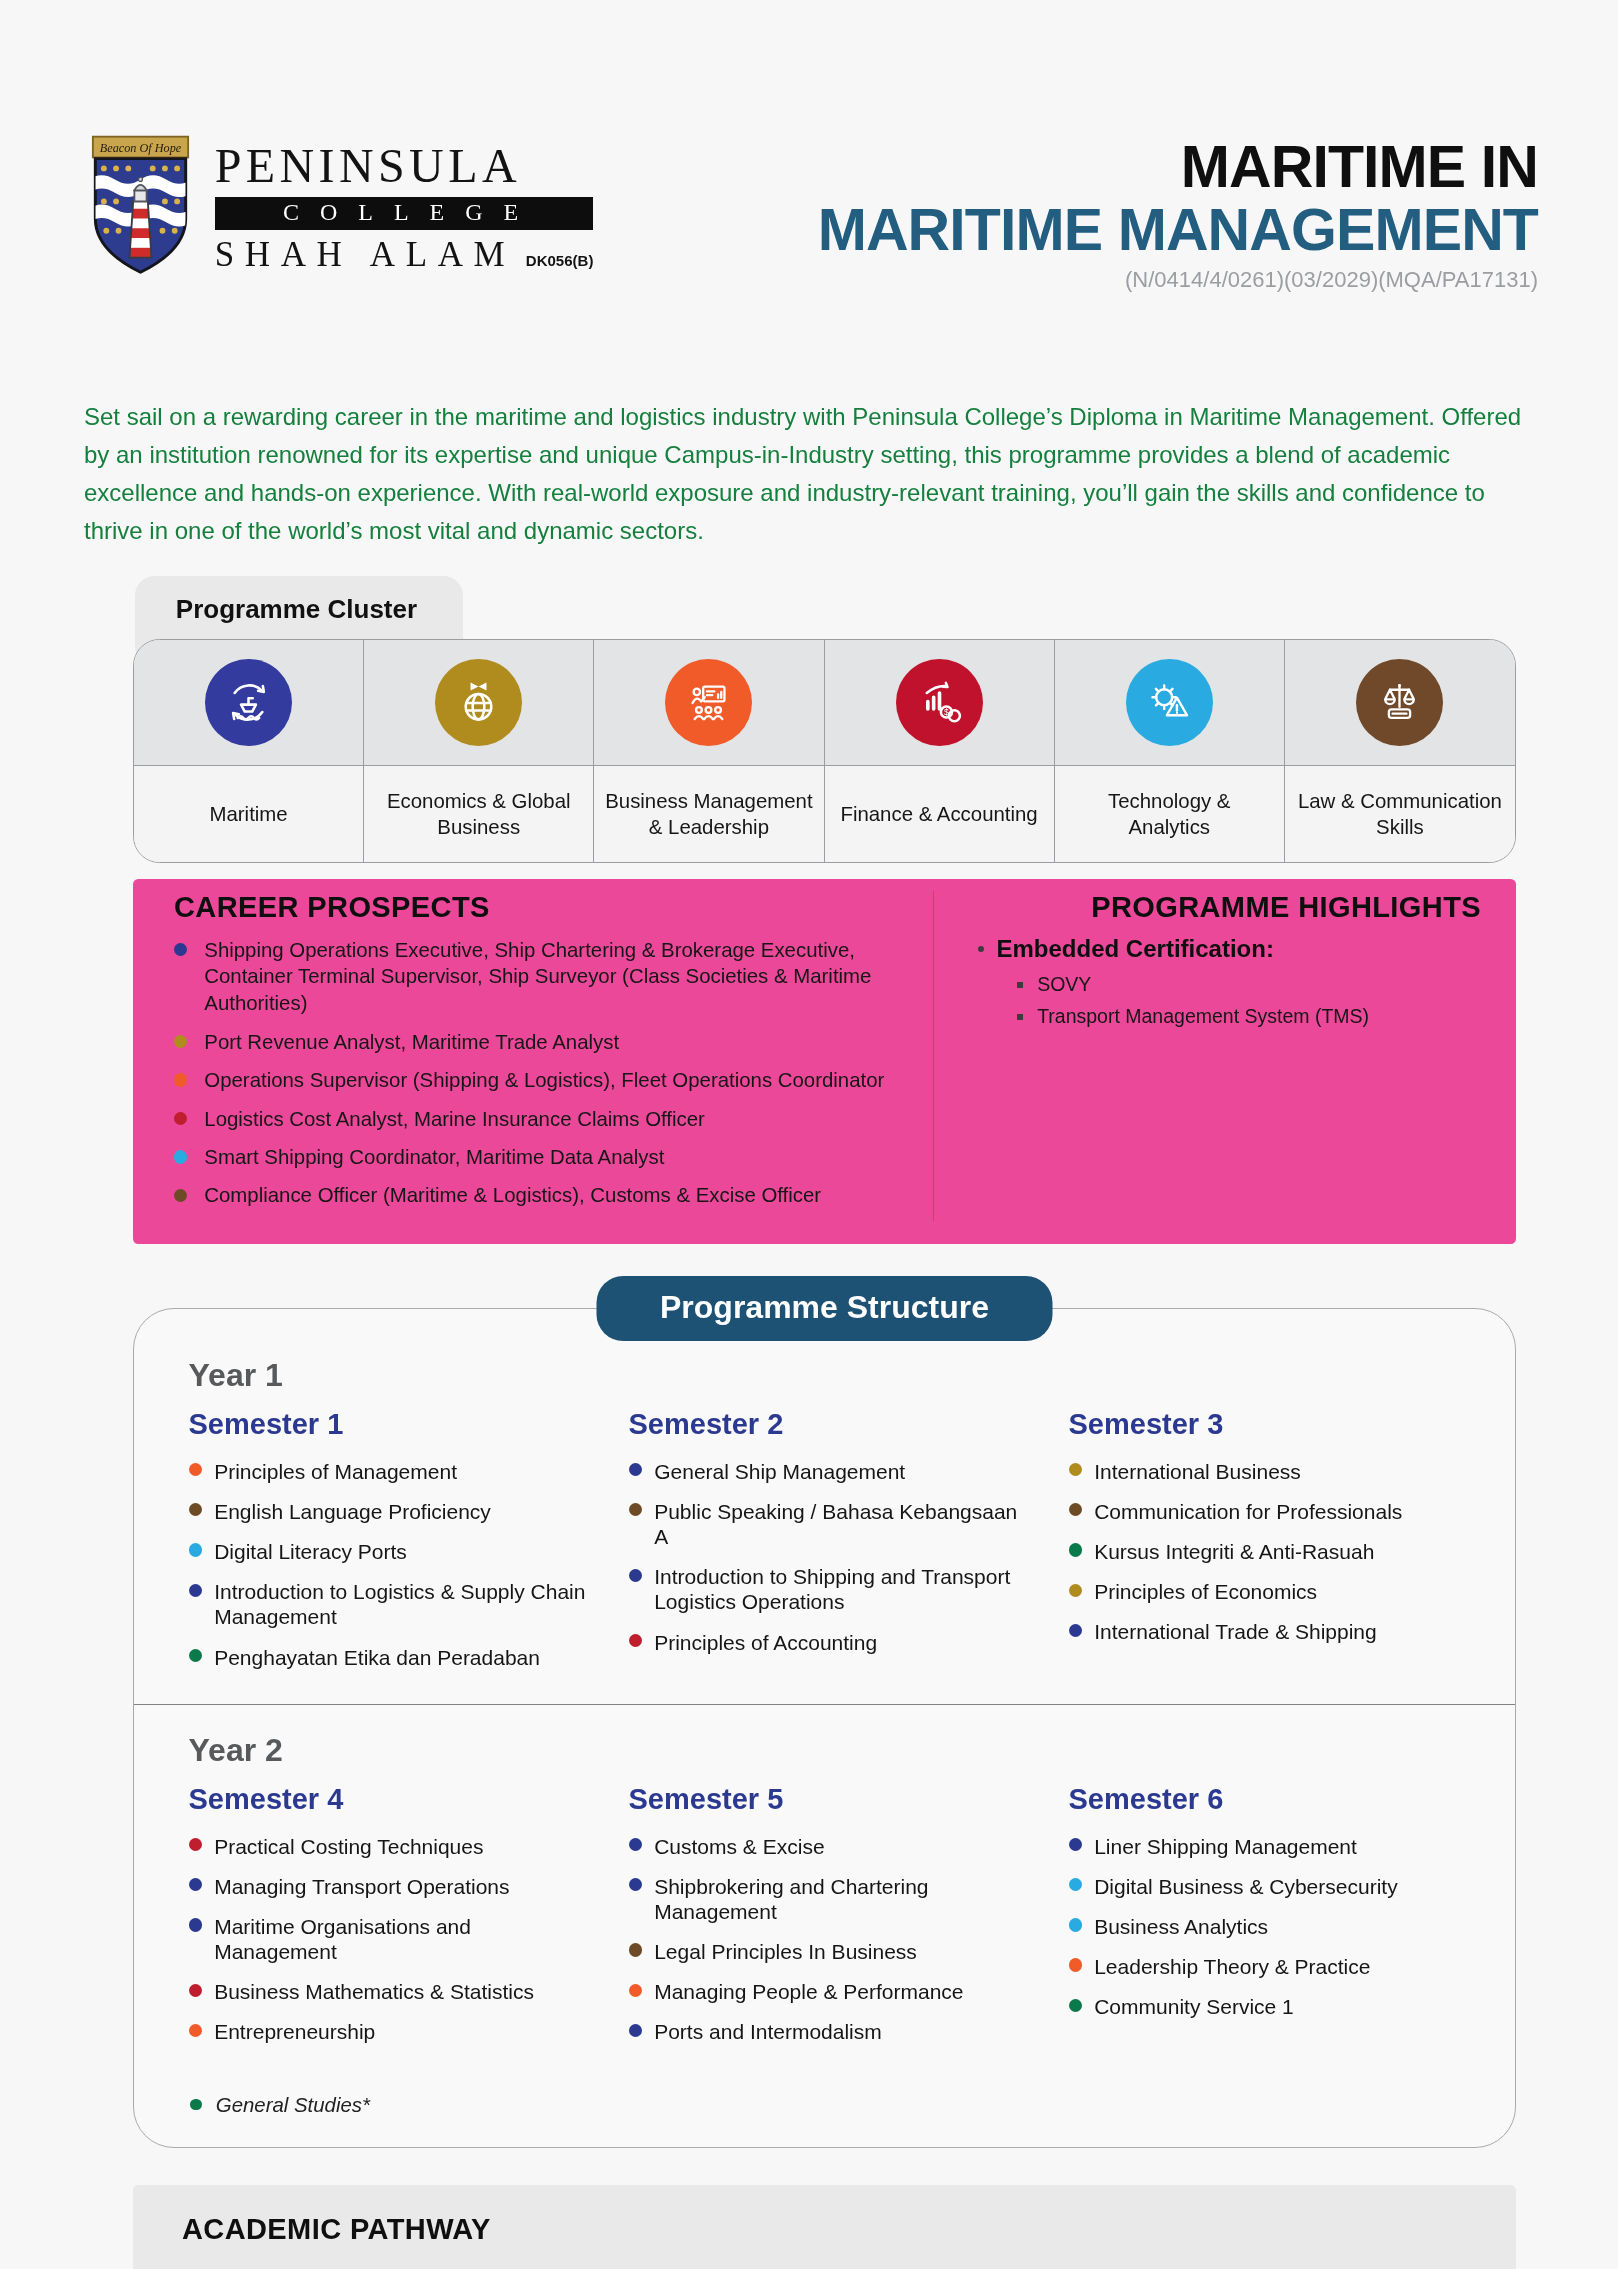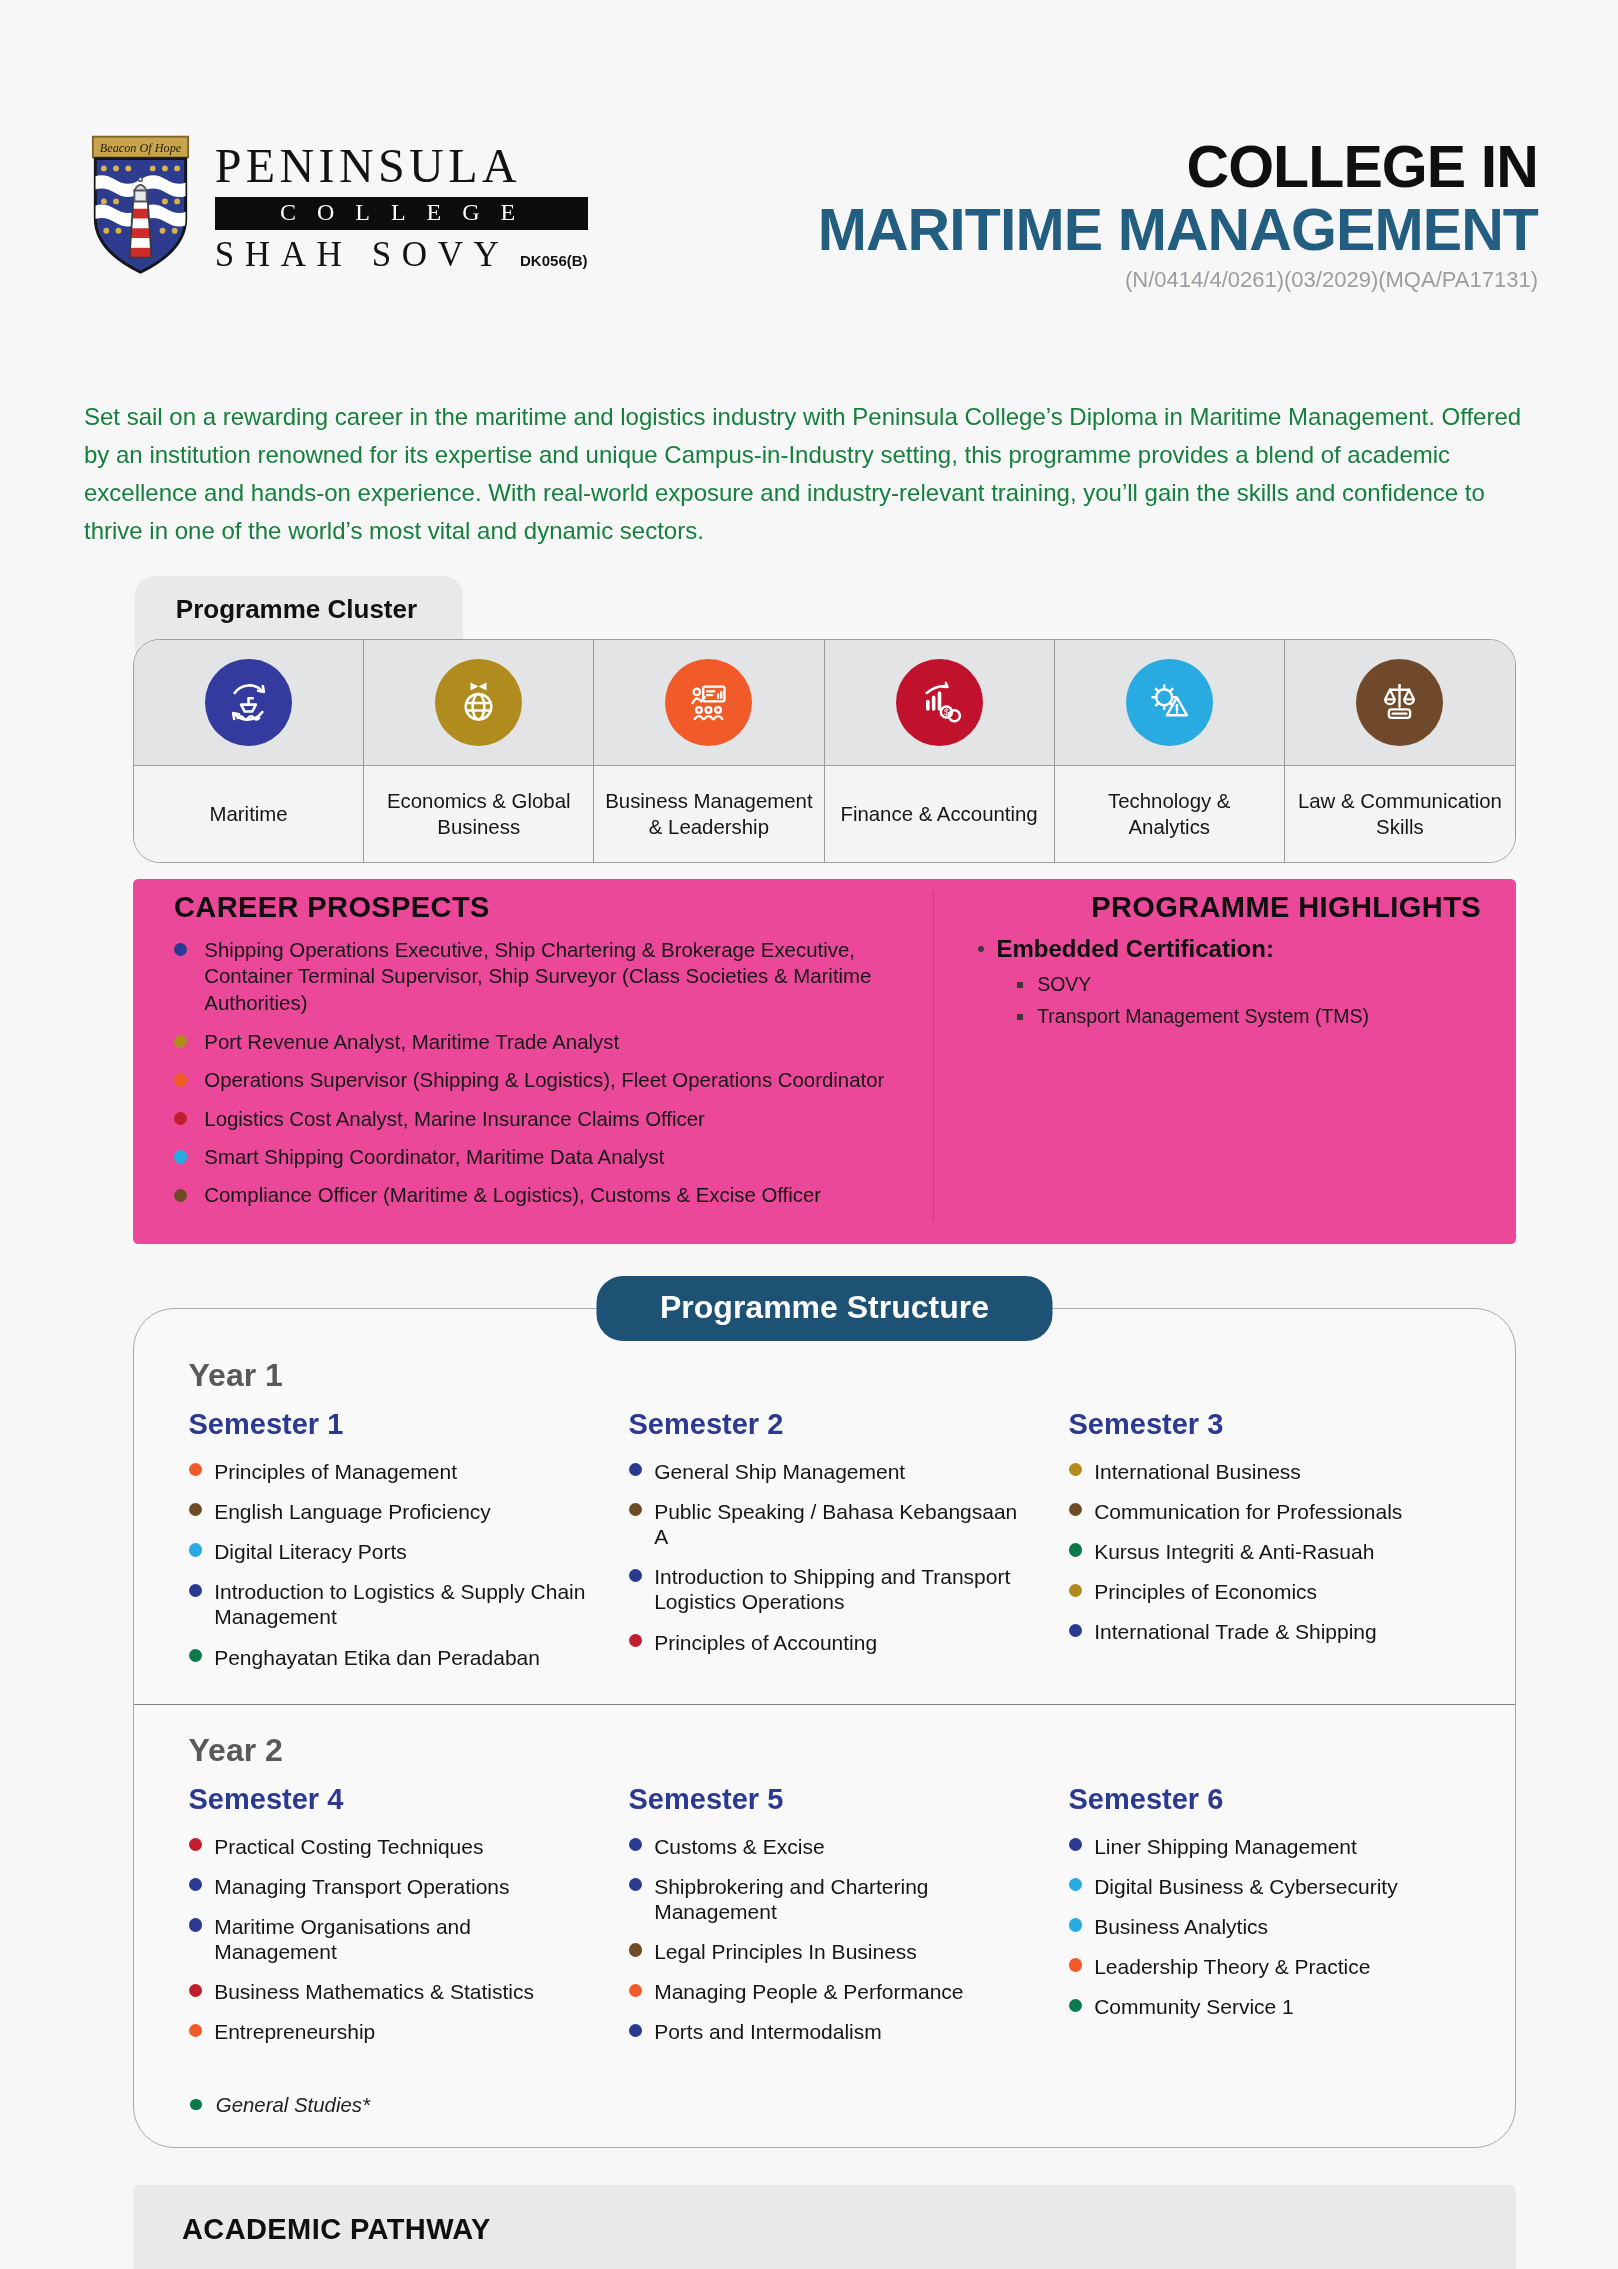"COLLEGE IN" div.title-1 { text: COLLEGE -> MARITIME }
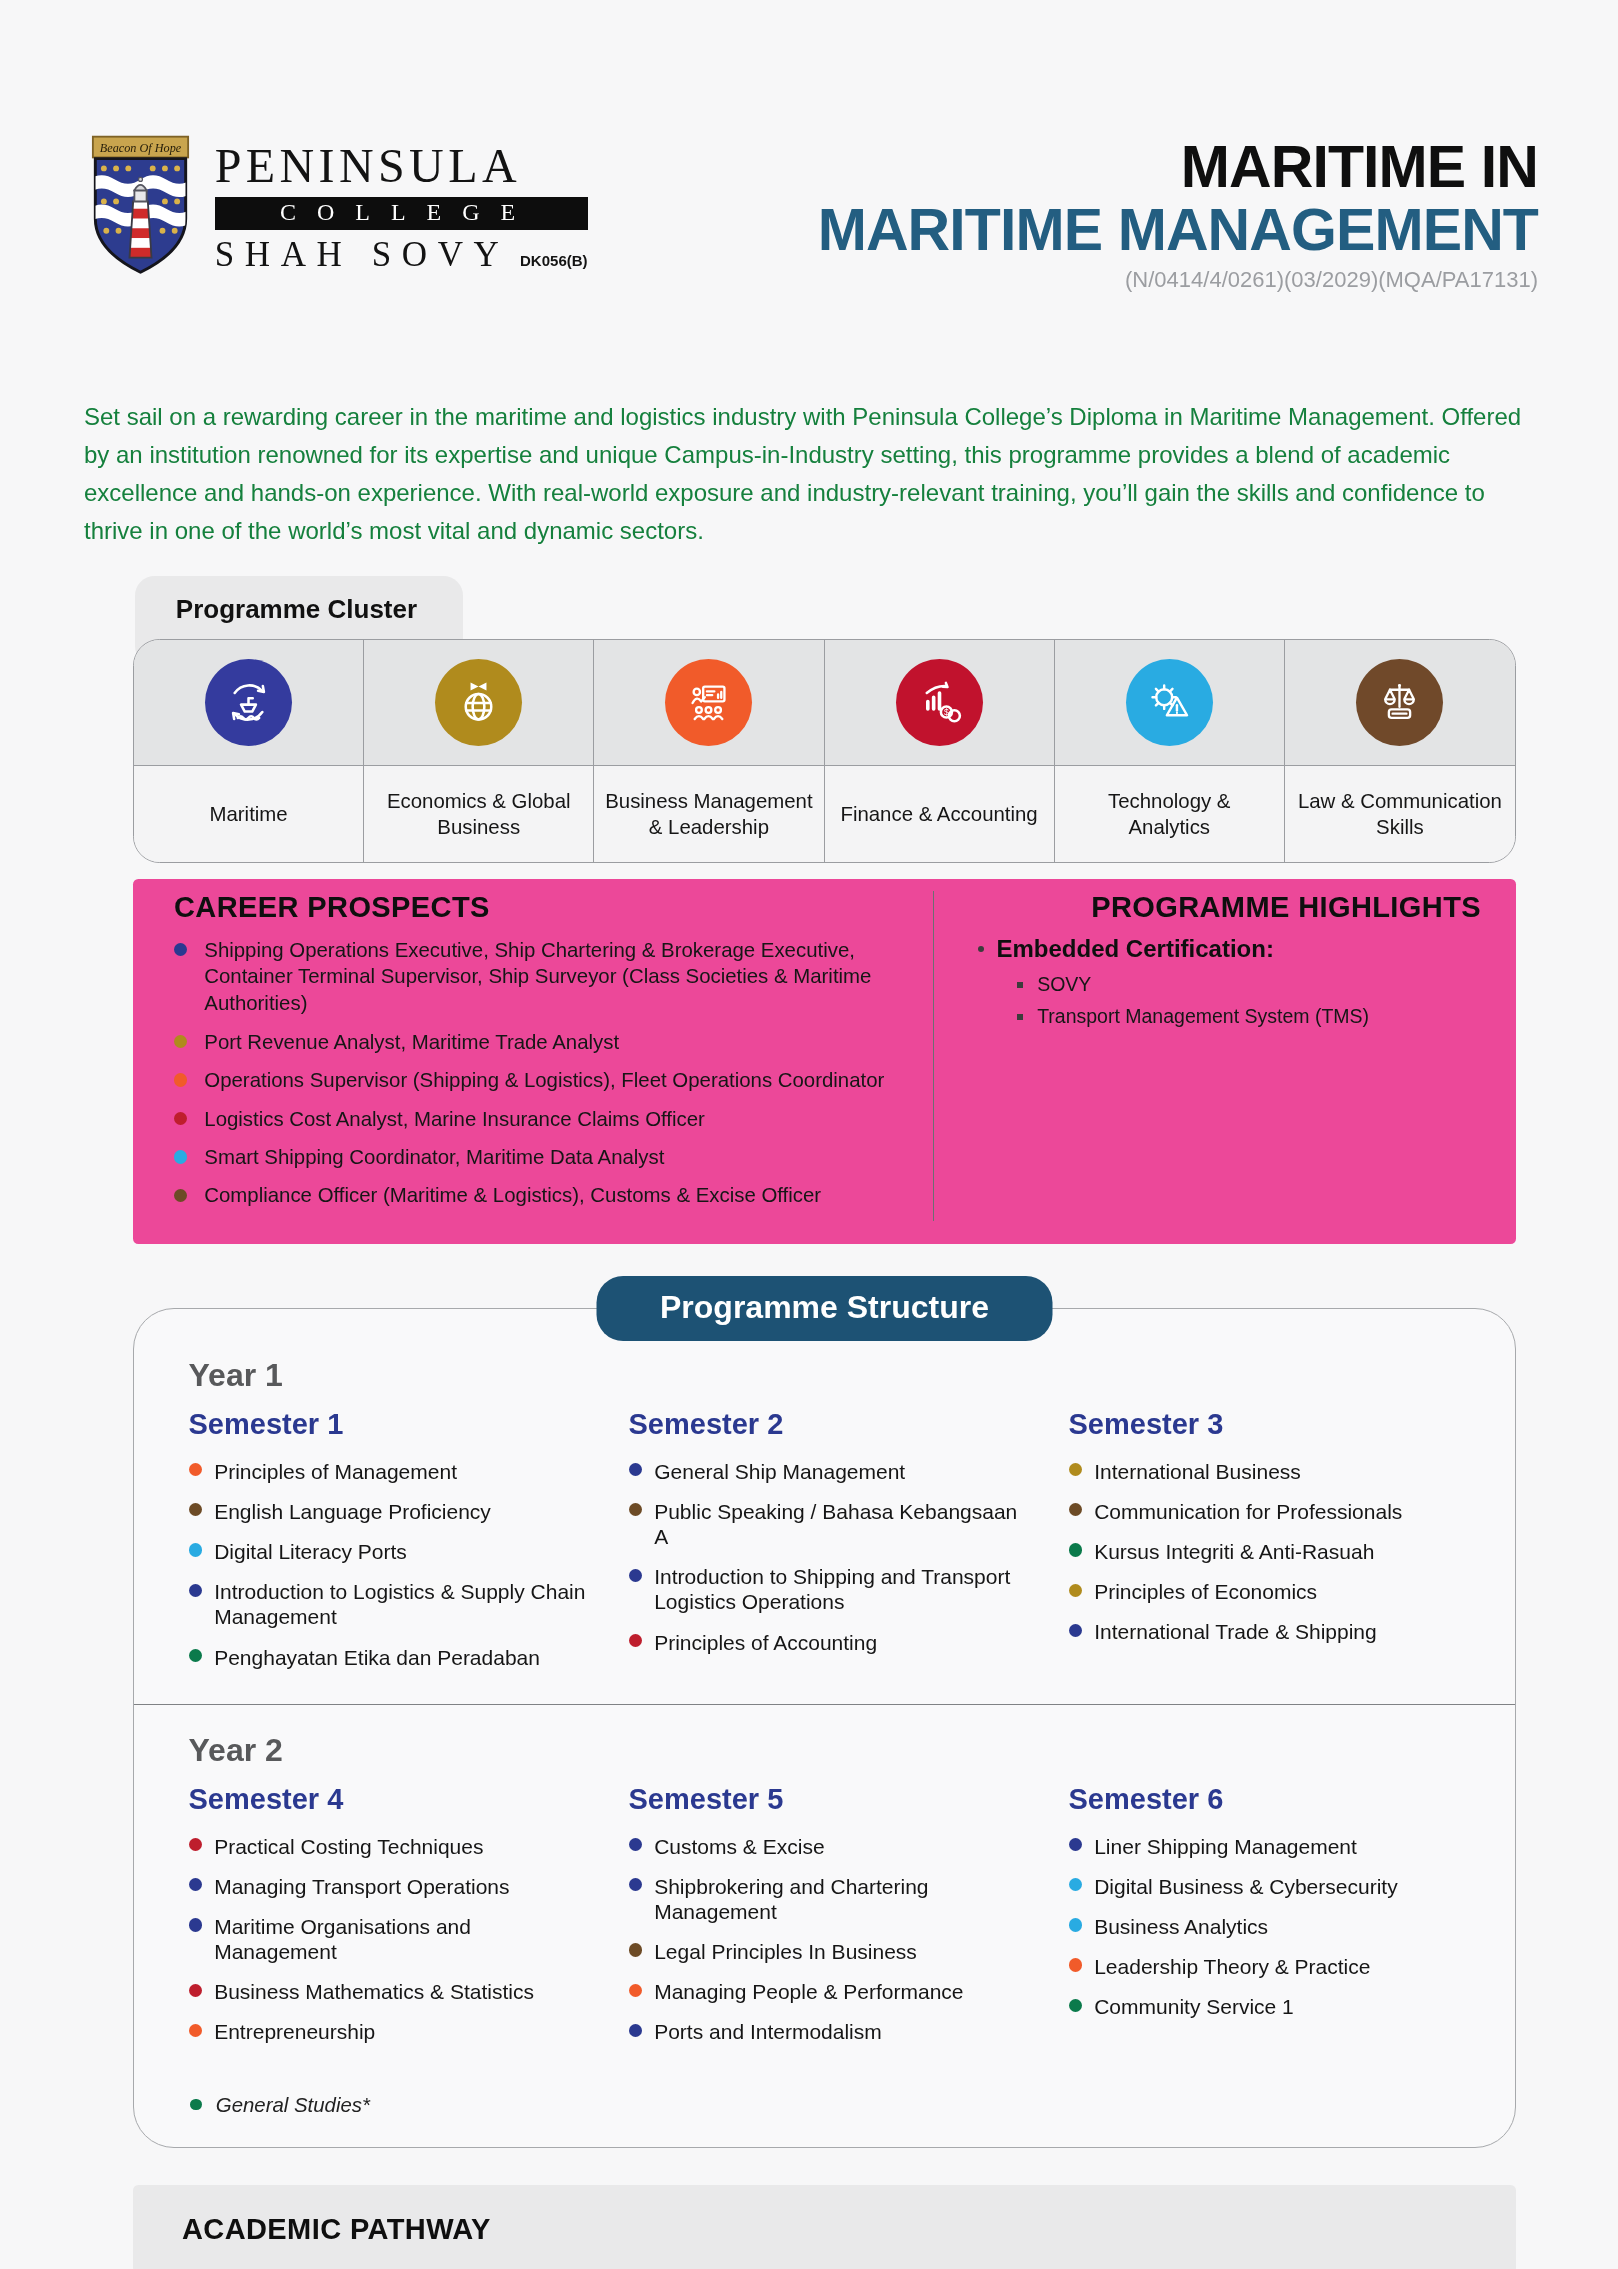"SHAH SOVY" span.logo-shah { text: SOVY -> ALAM }
